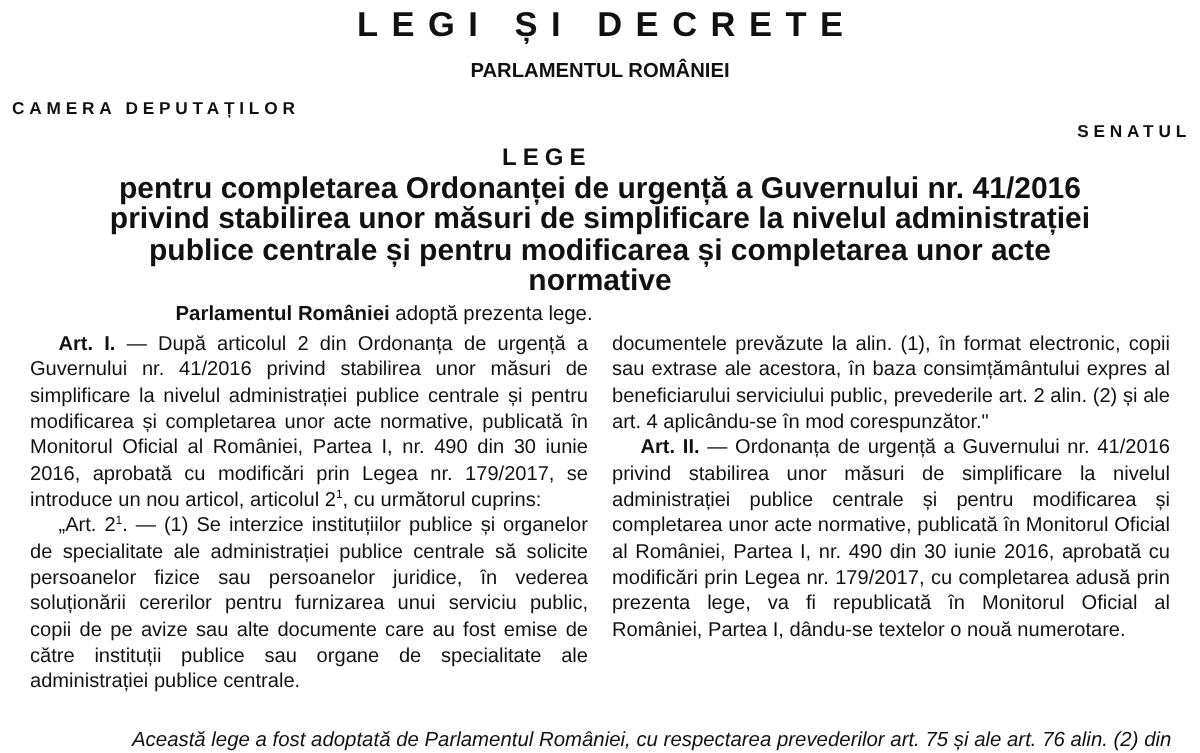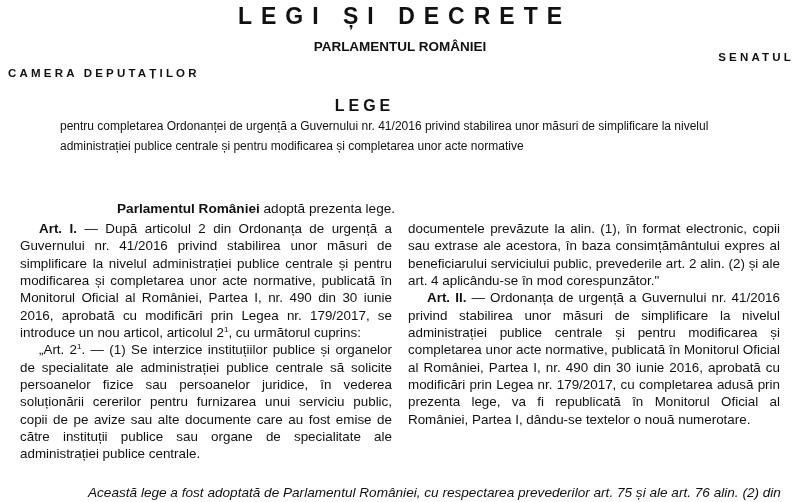"SENATUL" .chamber-right { top: 49px -> 80px }
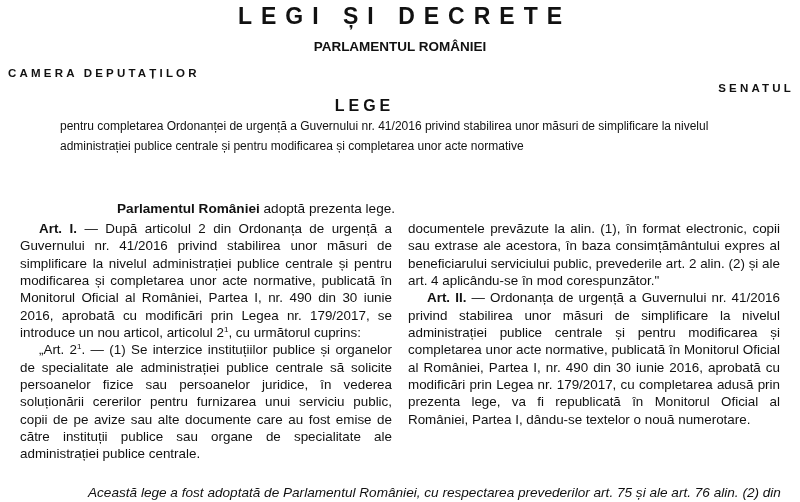"pentru completarea Ordonanței de urgență" .law-title { font-size: 12px -> 20px; font-weight: normal -> bold; text-align: none -> center }
